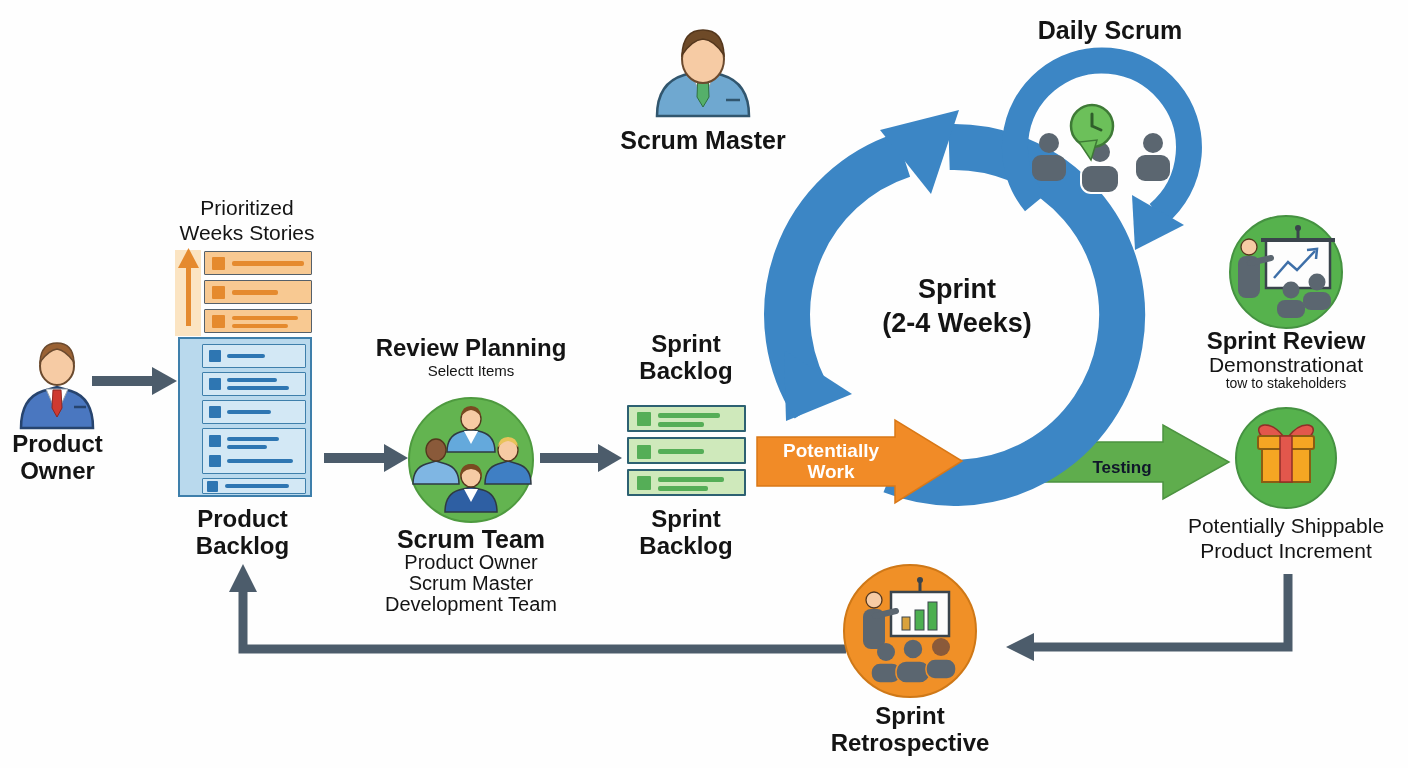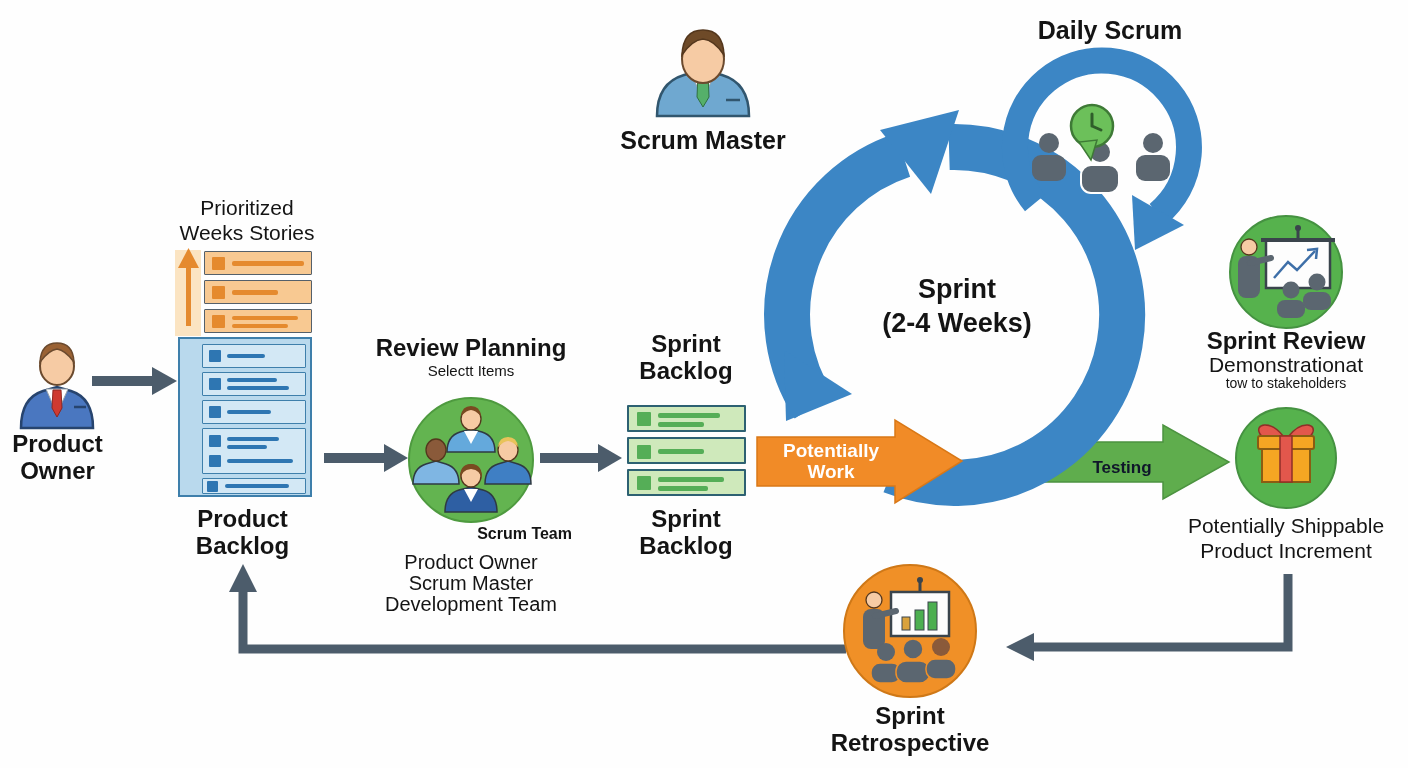"Scrum Team" div.lbl { font-size: 16px -> 25px; text-align: right -> none }
